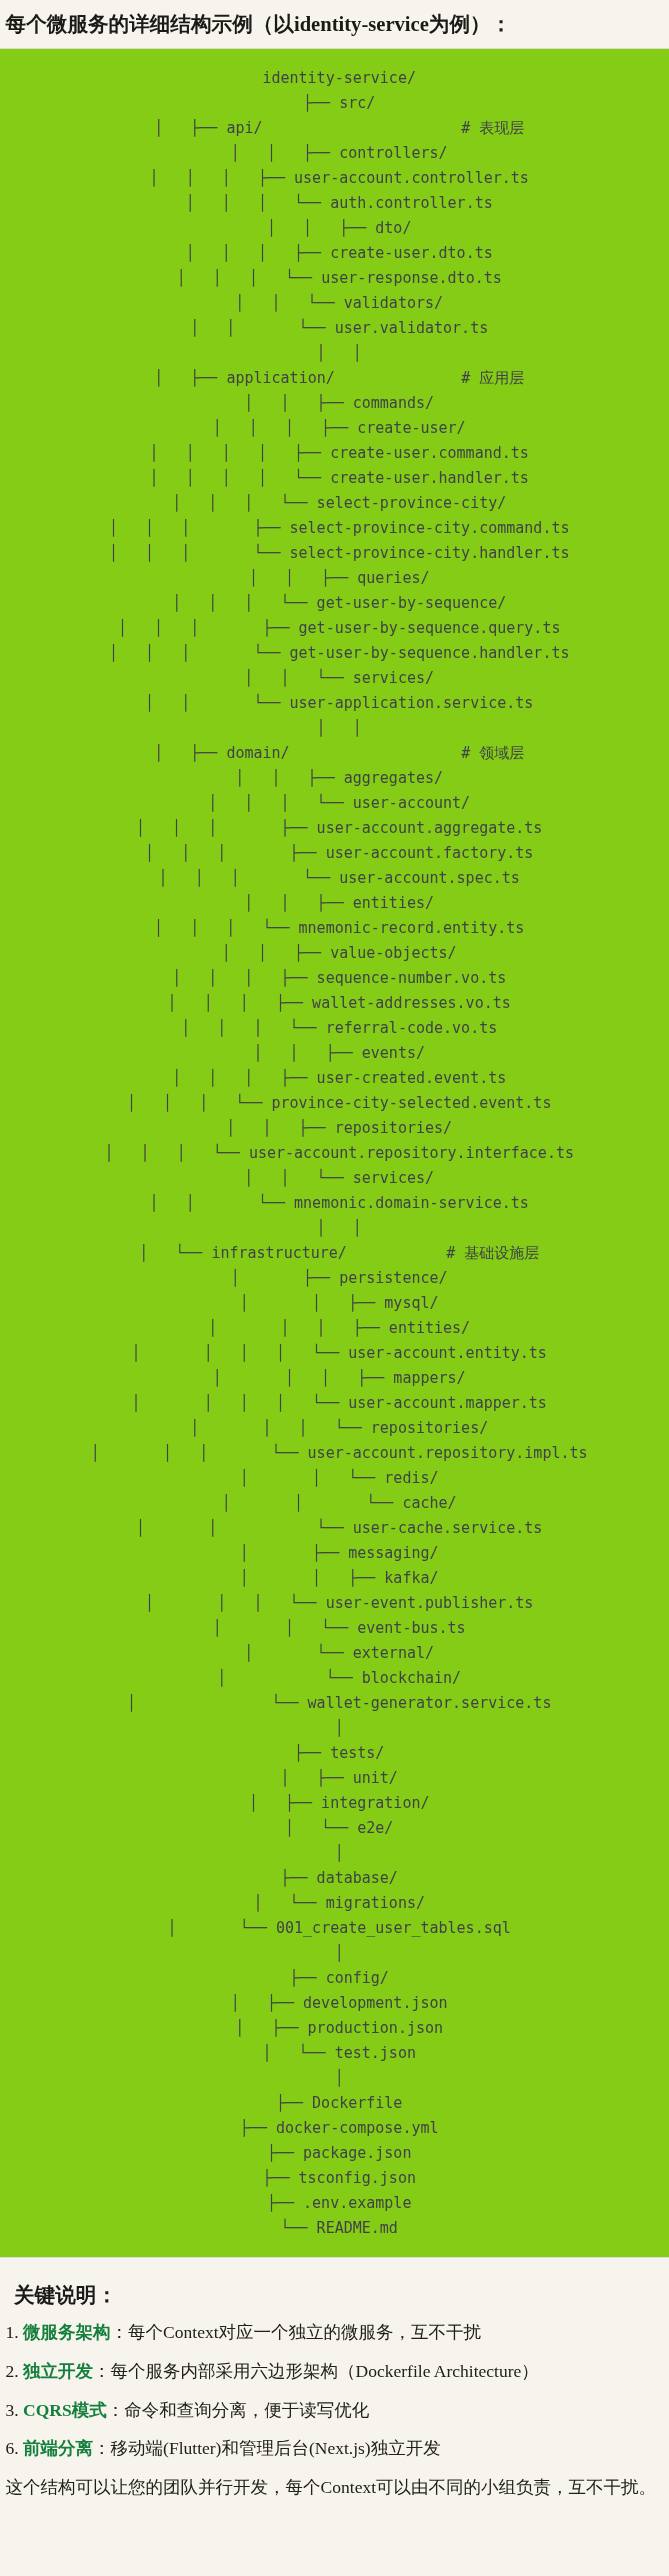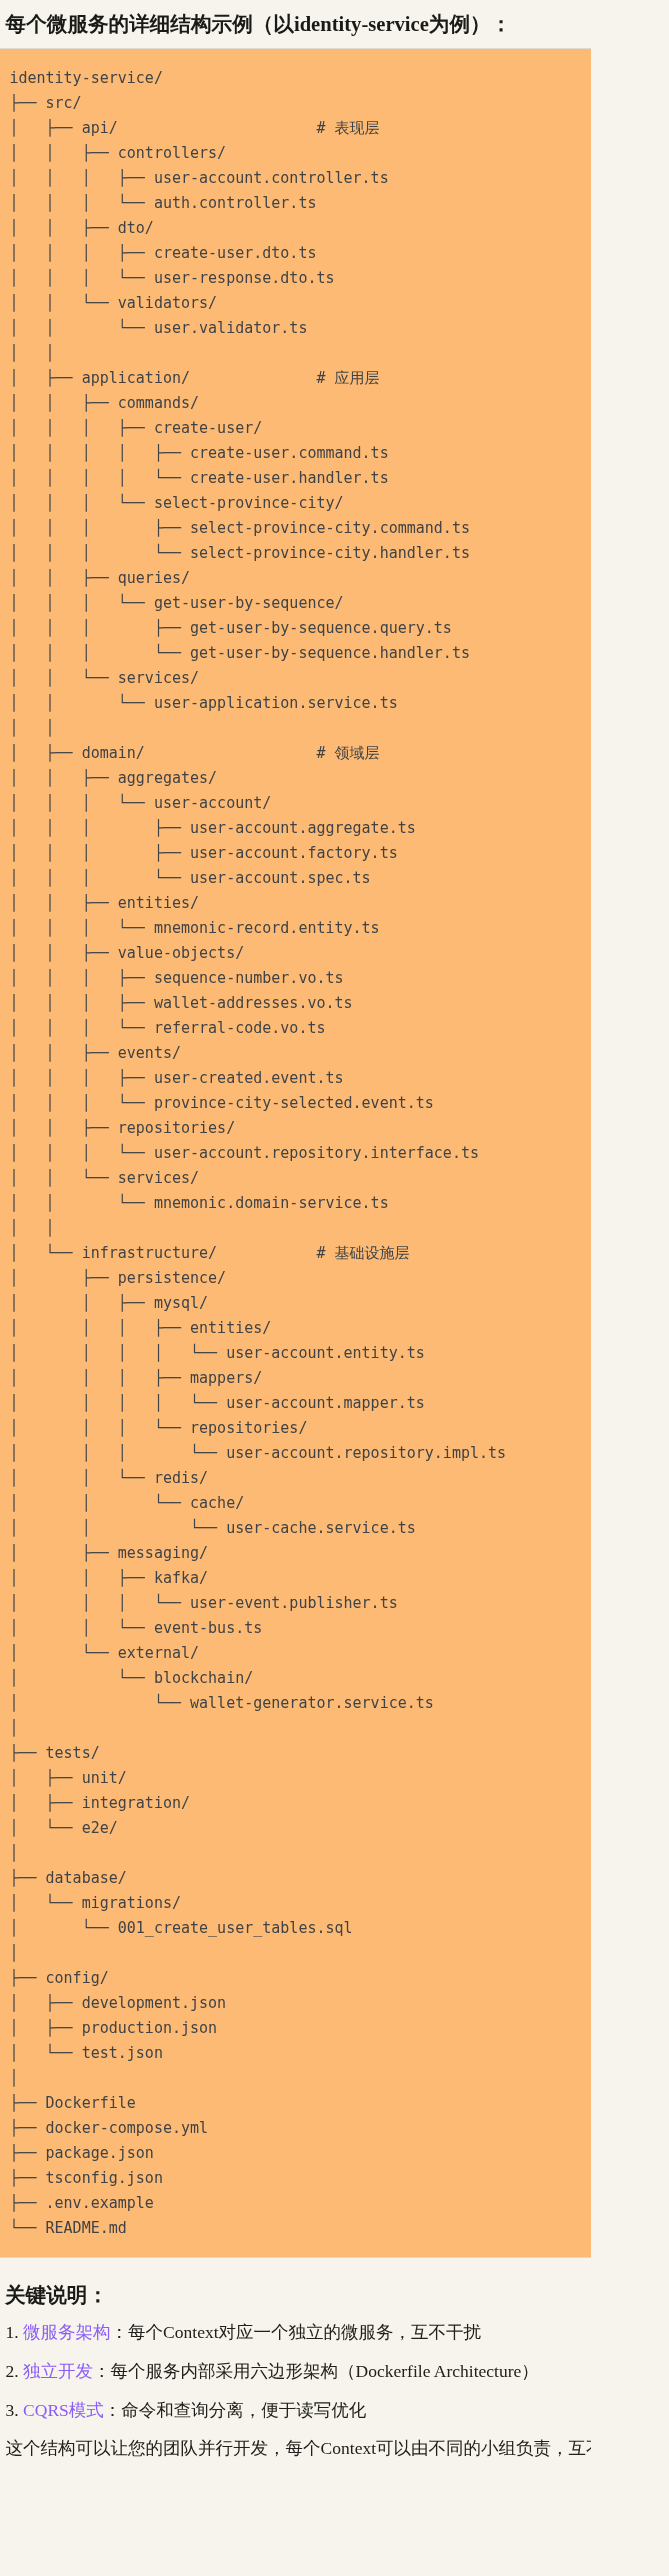"每个微服务的详细结构示例（以identity-service为例）：" .page { width: 591px -> 669px }
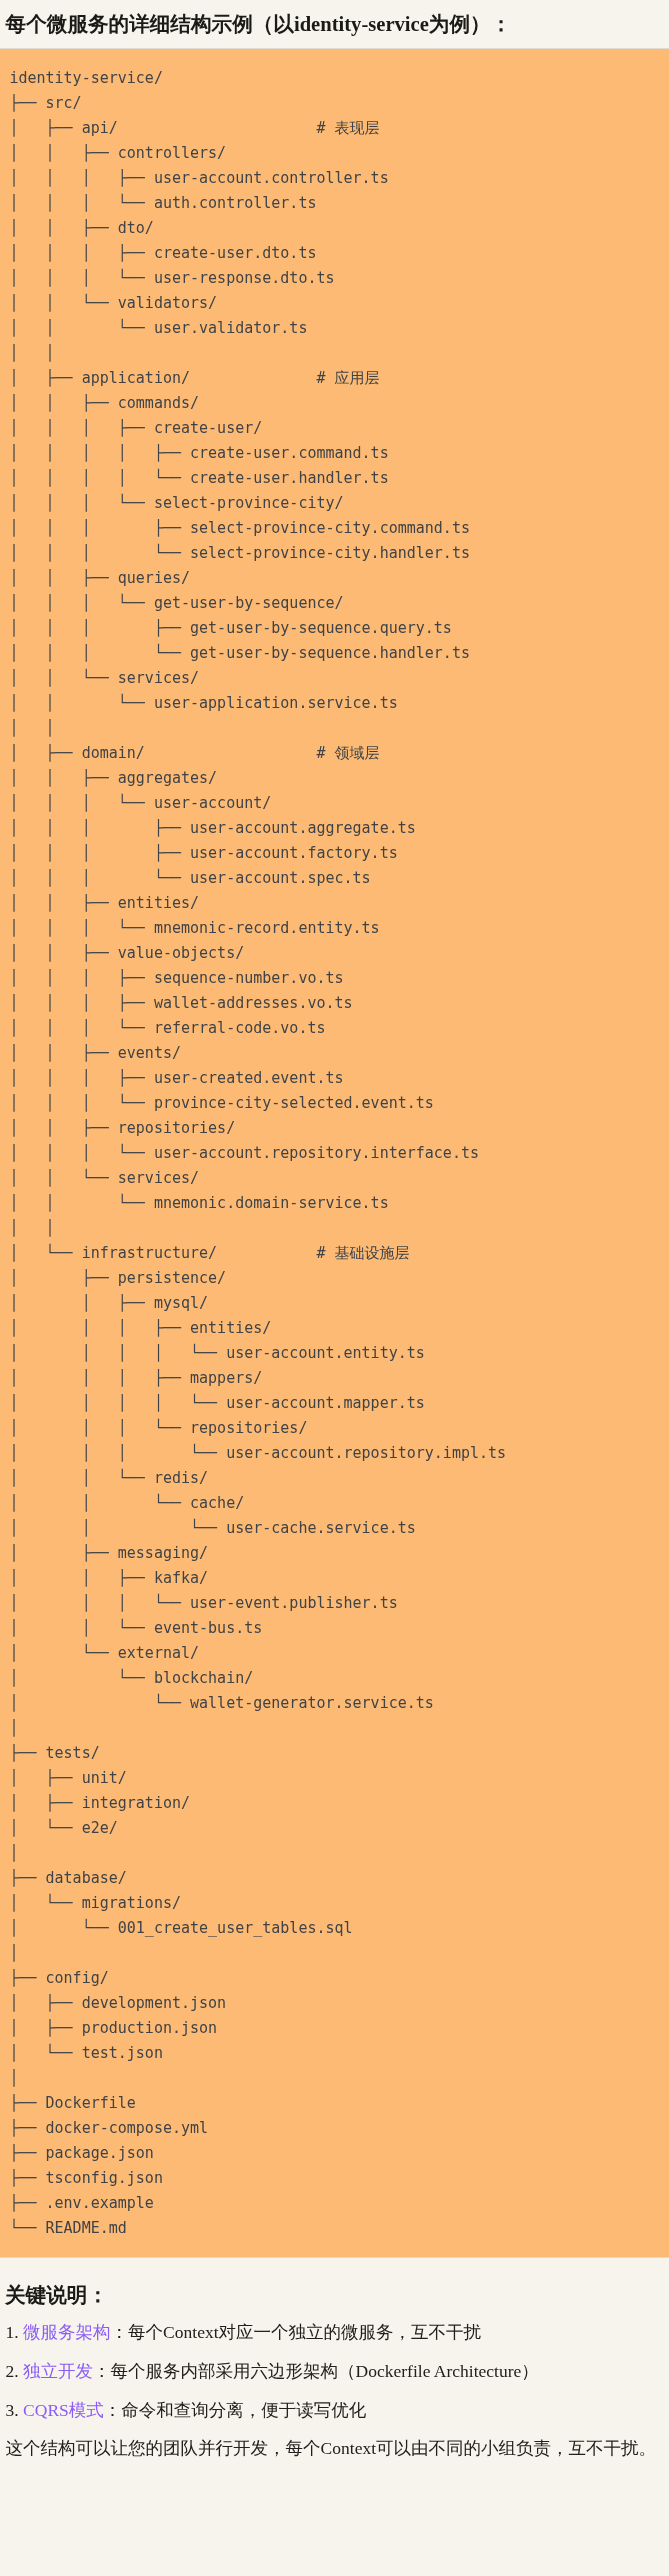"identity-service/" .code-block { background: #fdba74 -> #84cc16; text-align: none -> center }
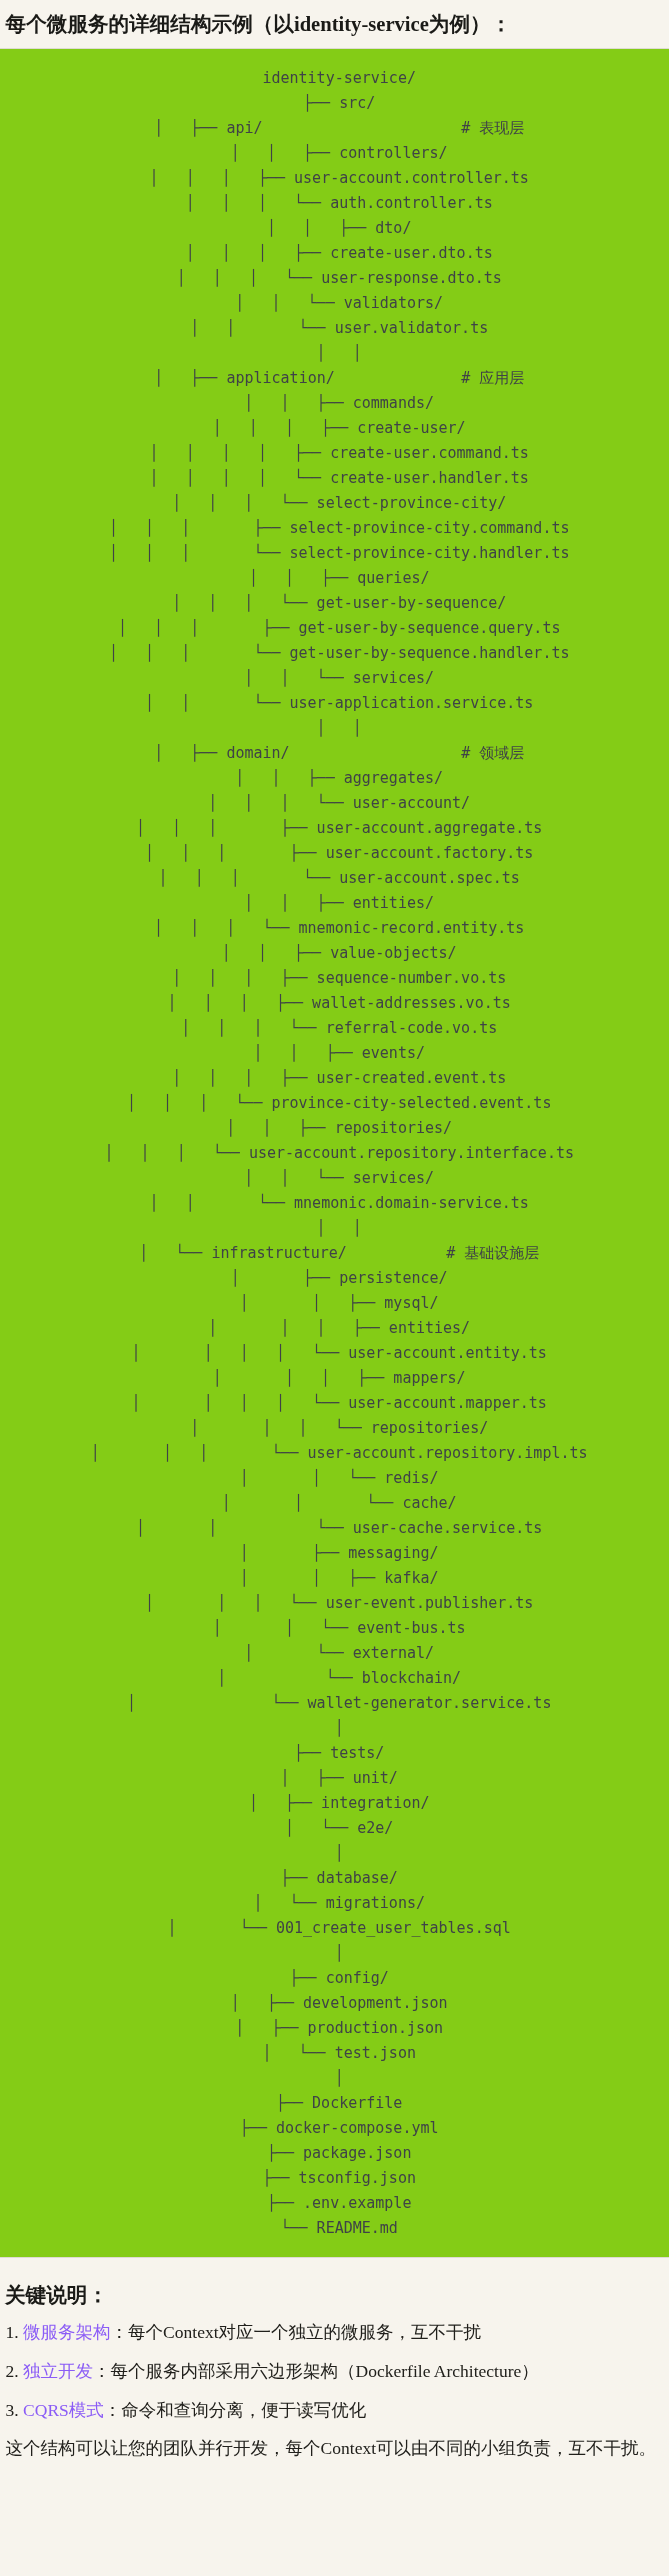"关键说明：" h2.notes-heading { padding-left: 5px -> 14px }
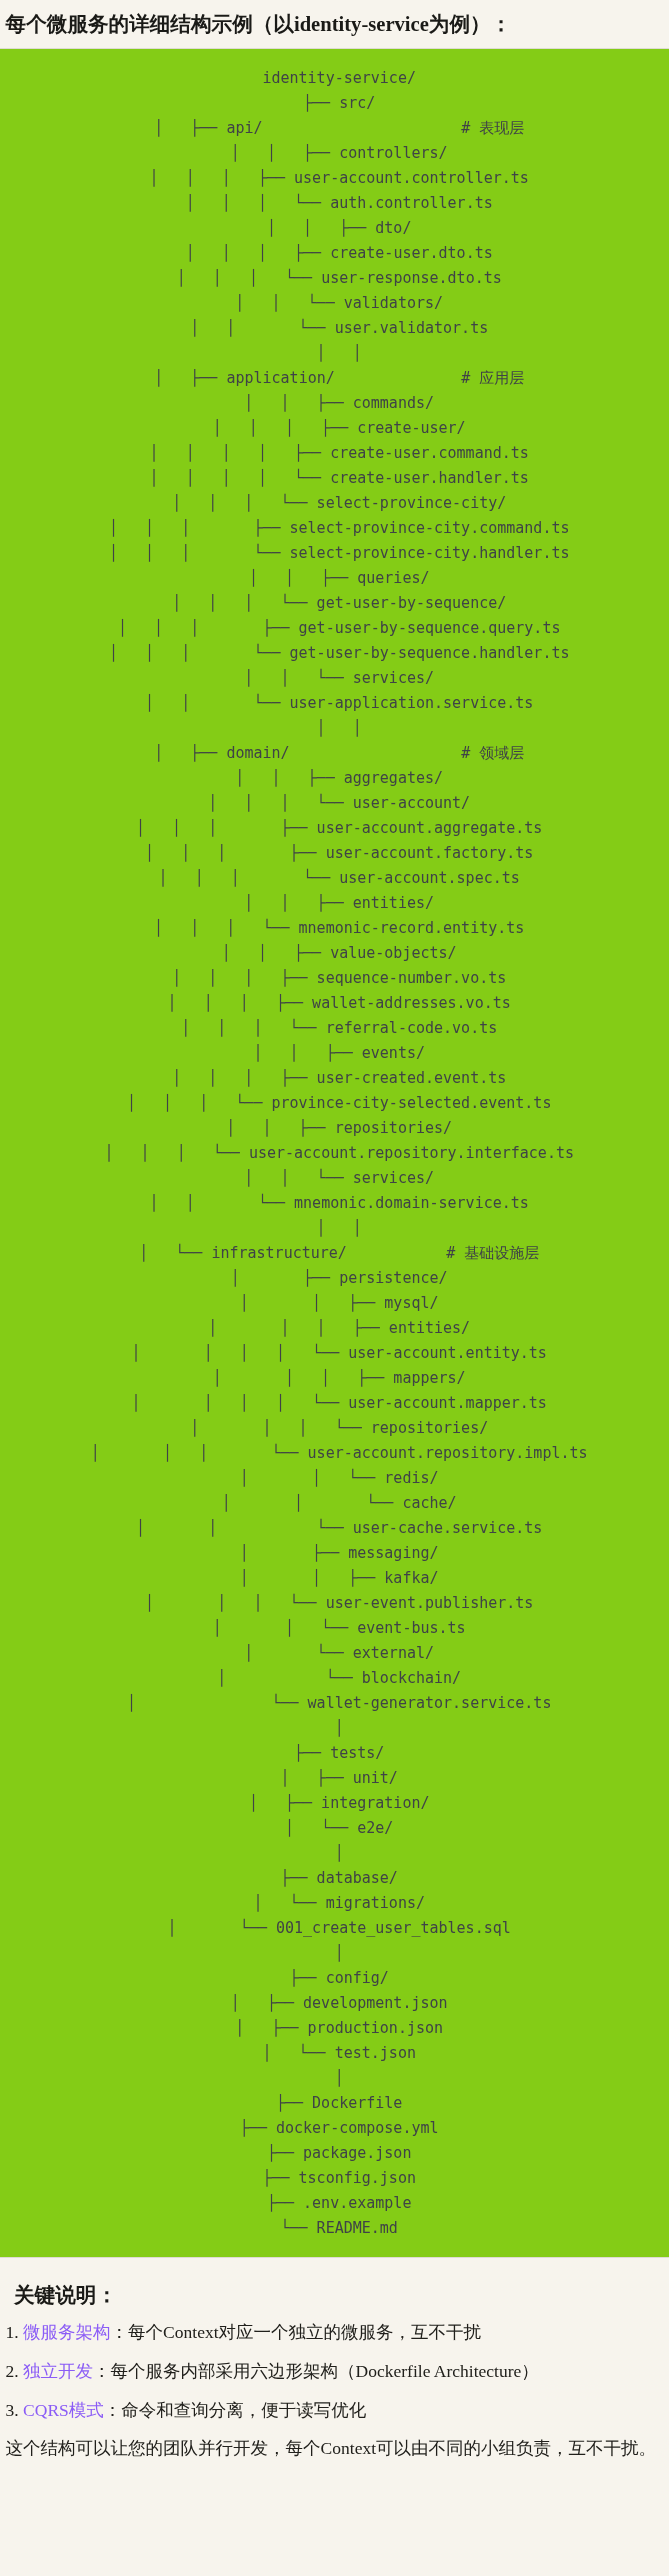"微服务架构" .note-term { color: #8b5cf6 -> #15803d; font-weight: 400 -> 700 }
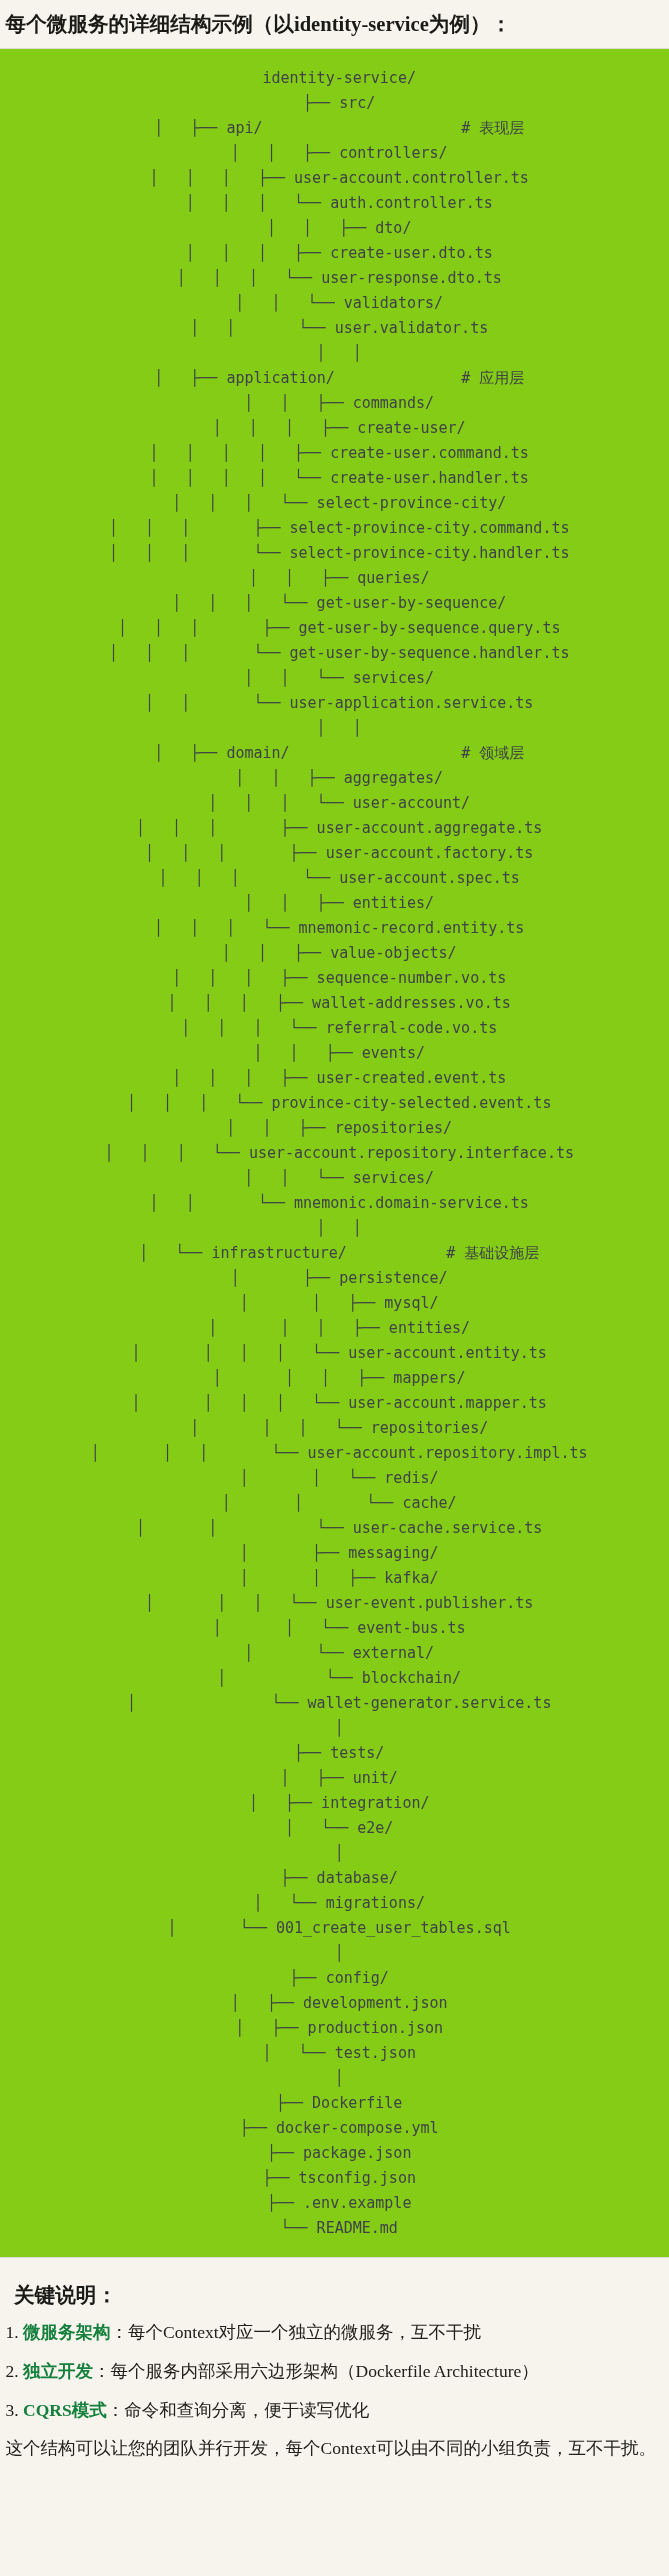"6. 前端分离：移动端(Flutter)和管理后台(Next.js)独立开发" div.note-item { html: none -> <div><span>6.</span><span>前端分离</span><span>：</span><span>移动端(Flutter)和管理后台(Next.js)独立开发</span></div> }
